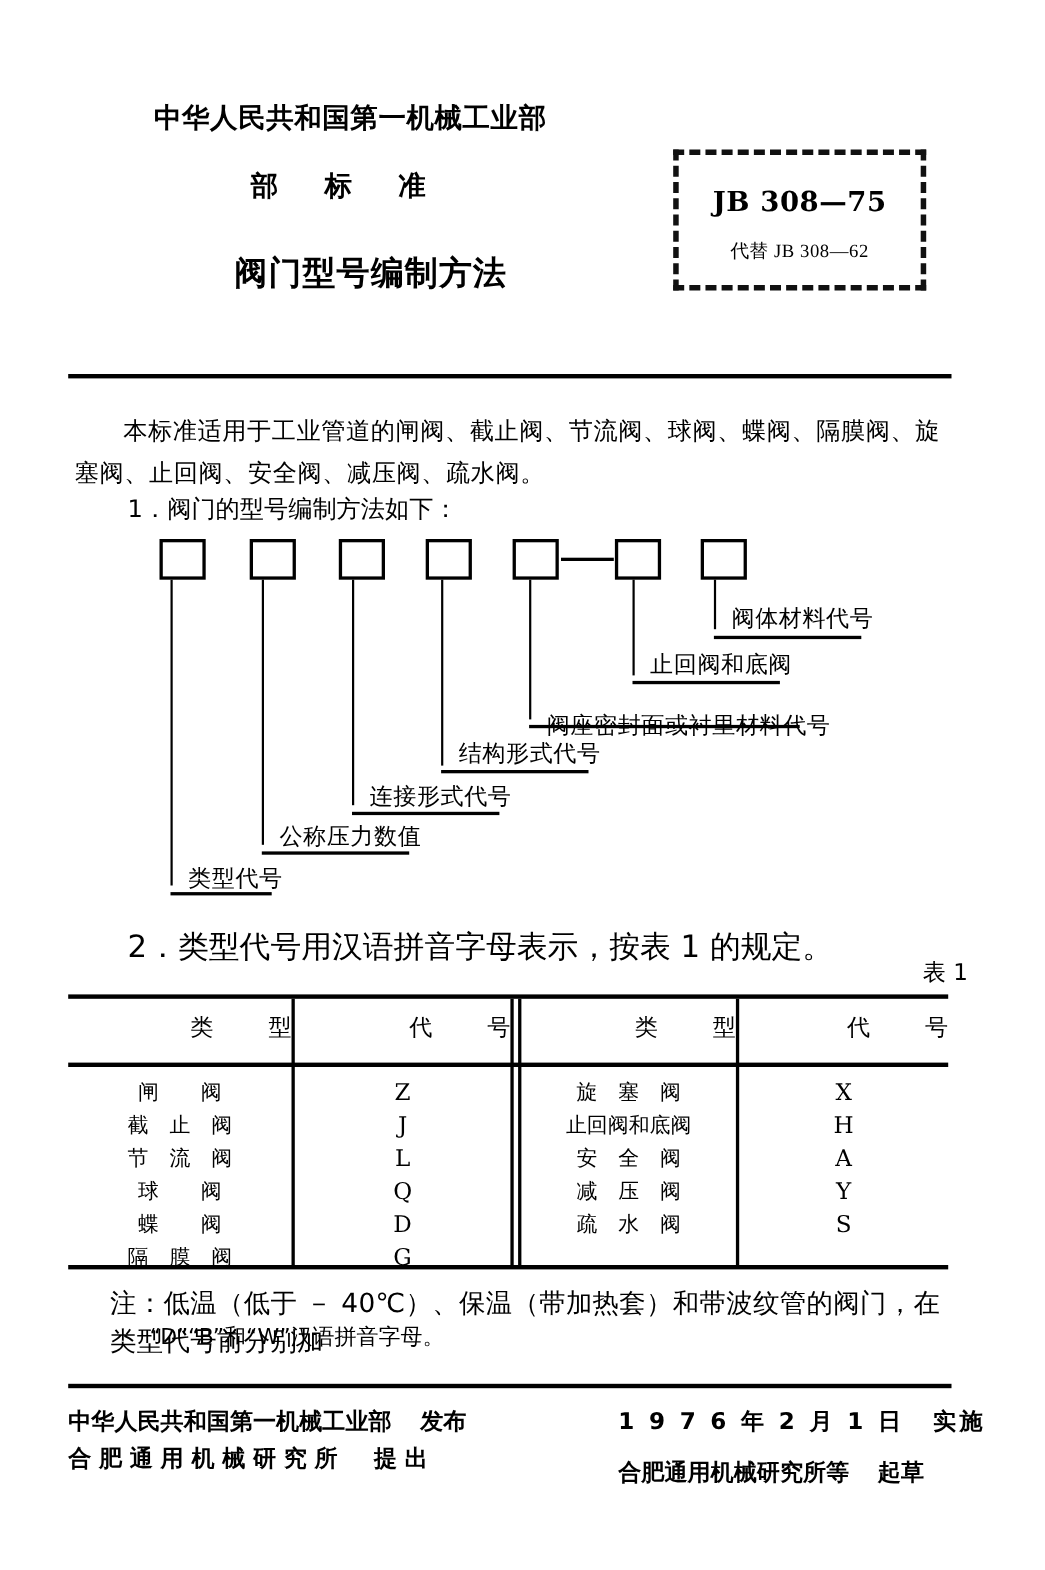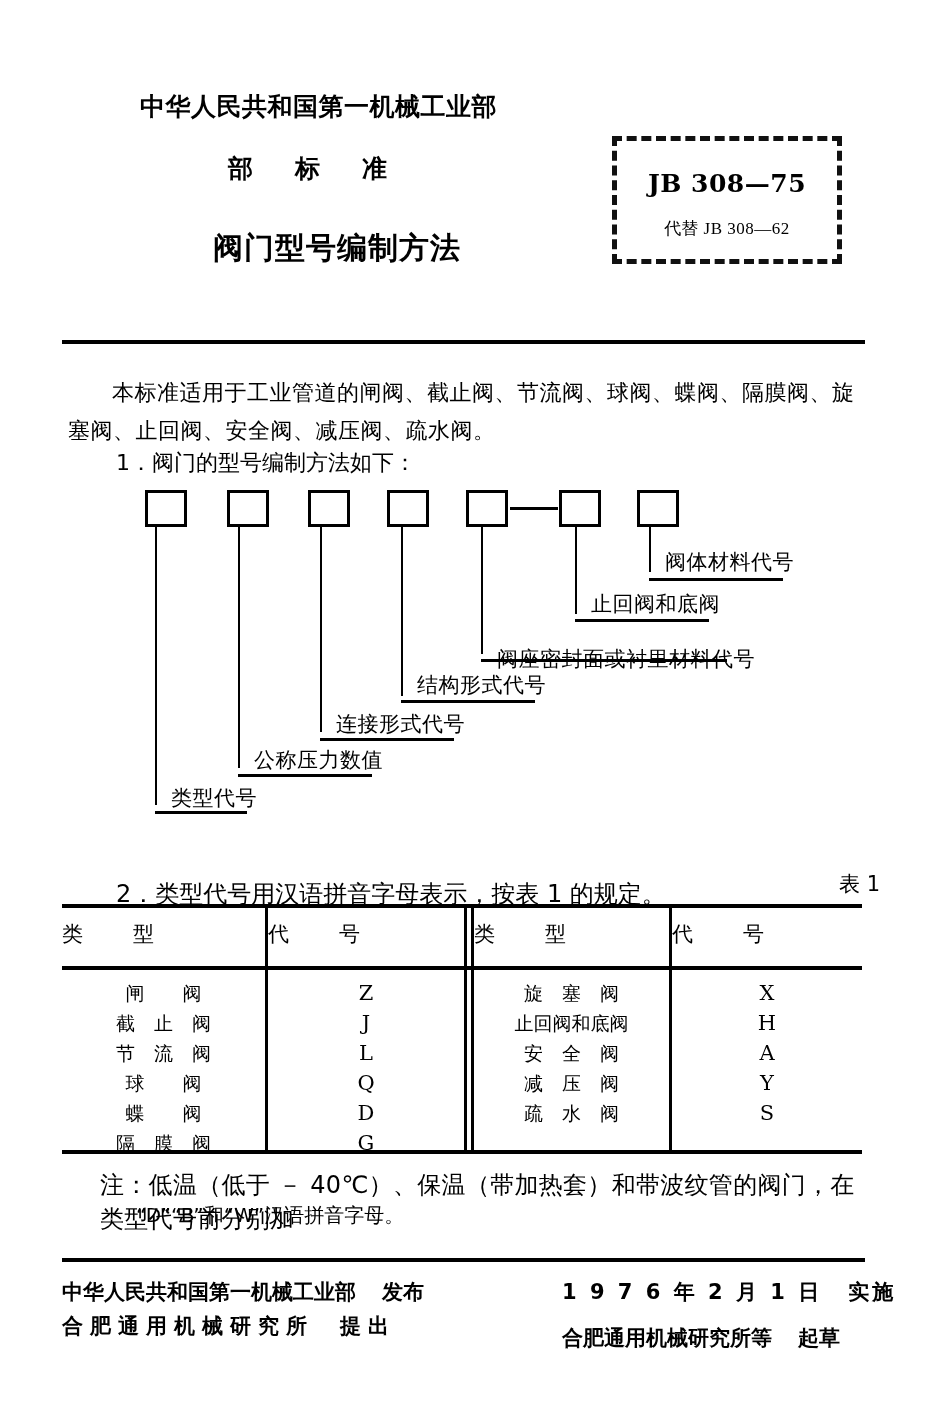"2．类型代号用汉语拼音字母表示，按表 1 的规定。" .item-2 { font-size: 24px -> 28px; top: 878px -> 842px }
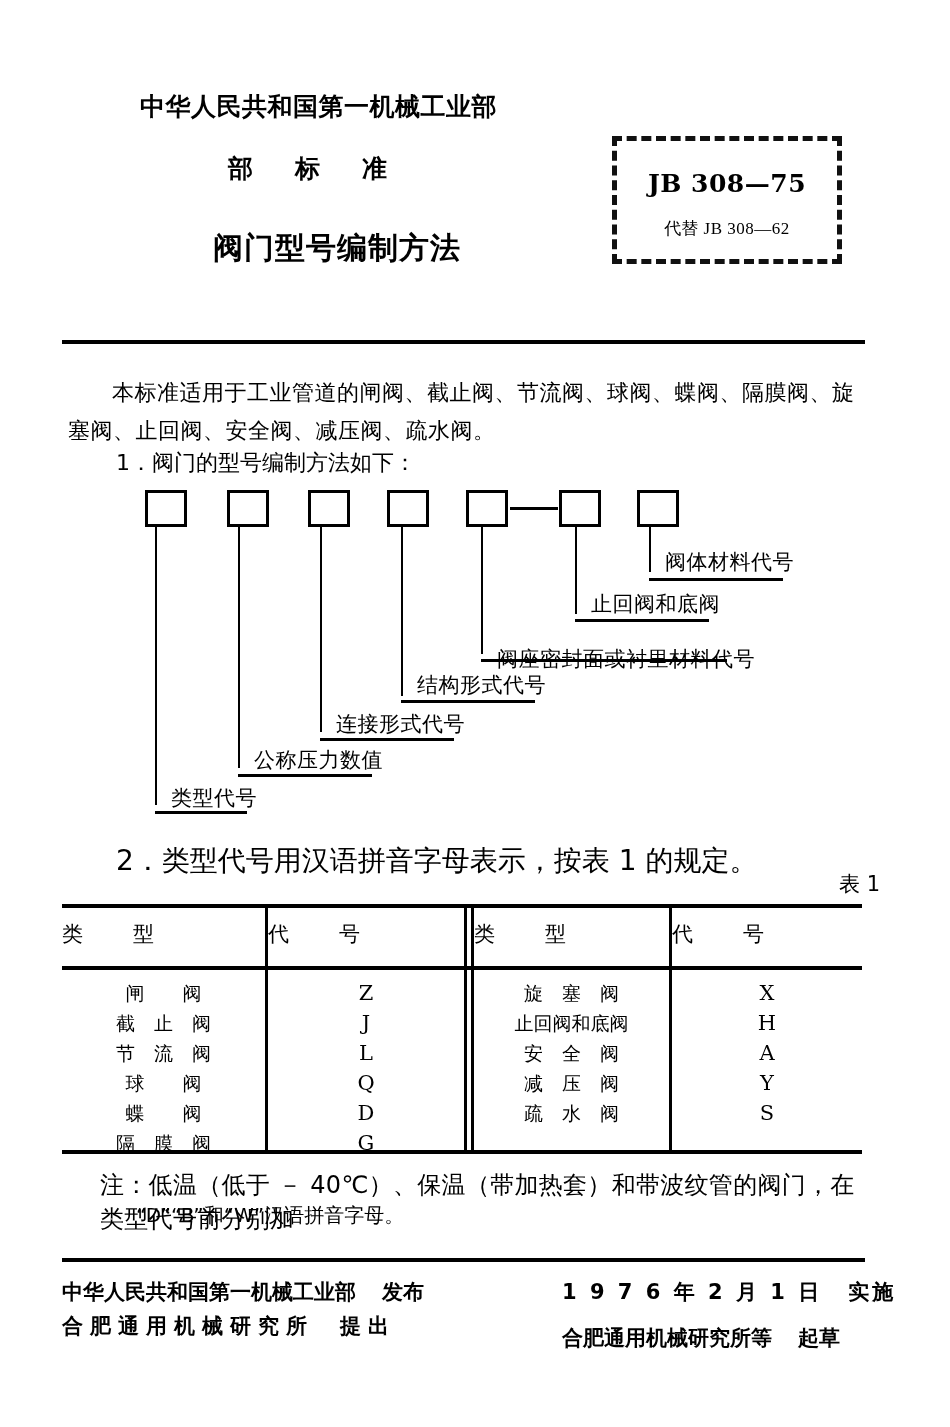"类 型" .cellhdr { text-align: left -> right }
